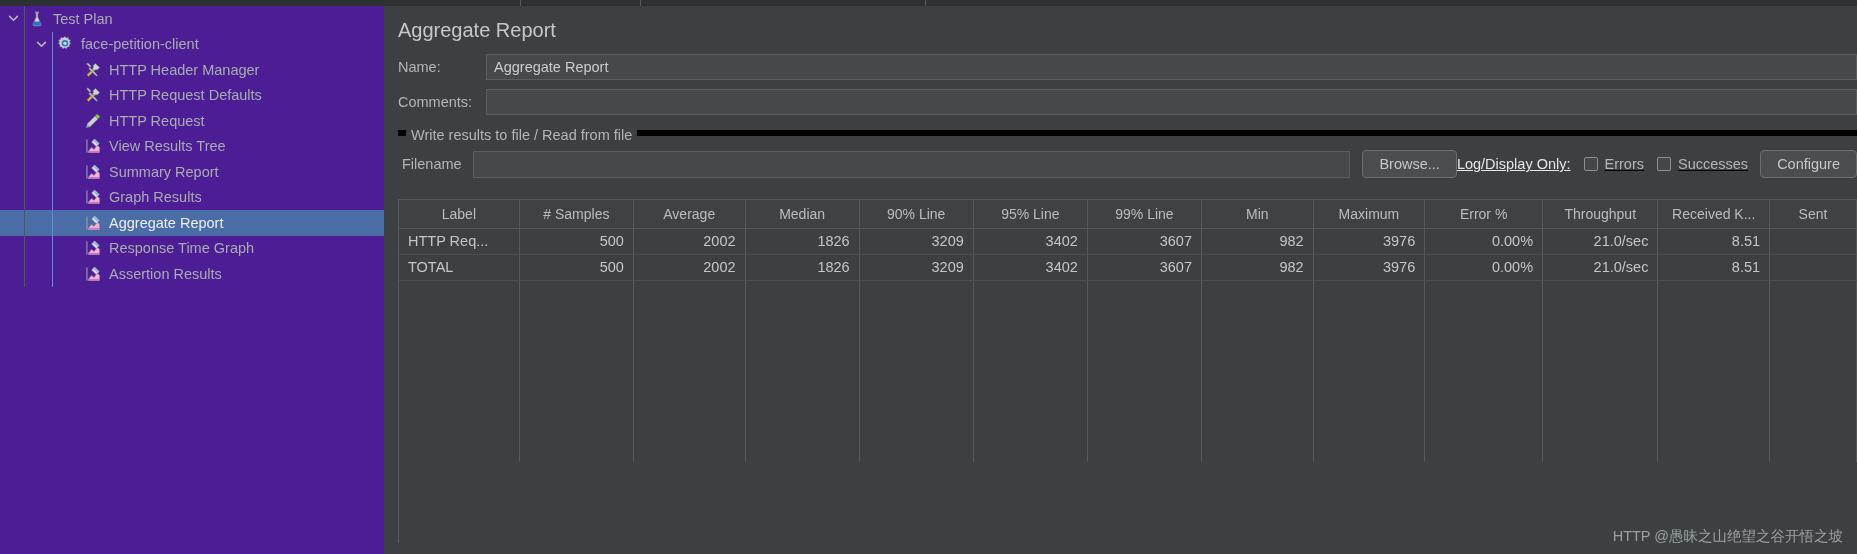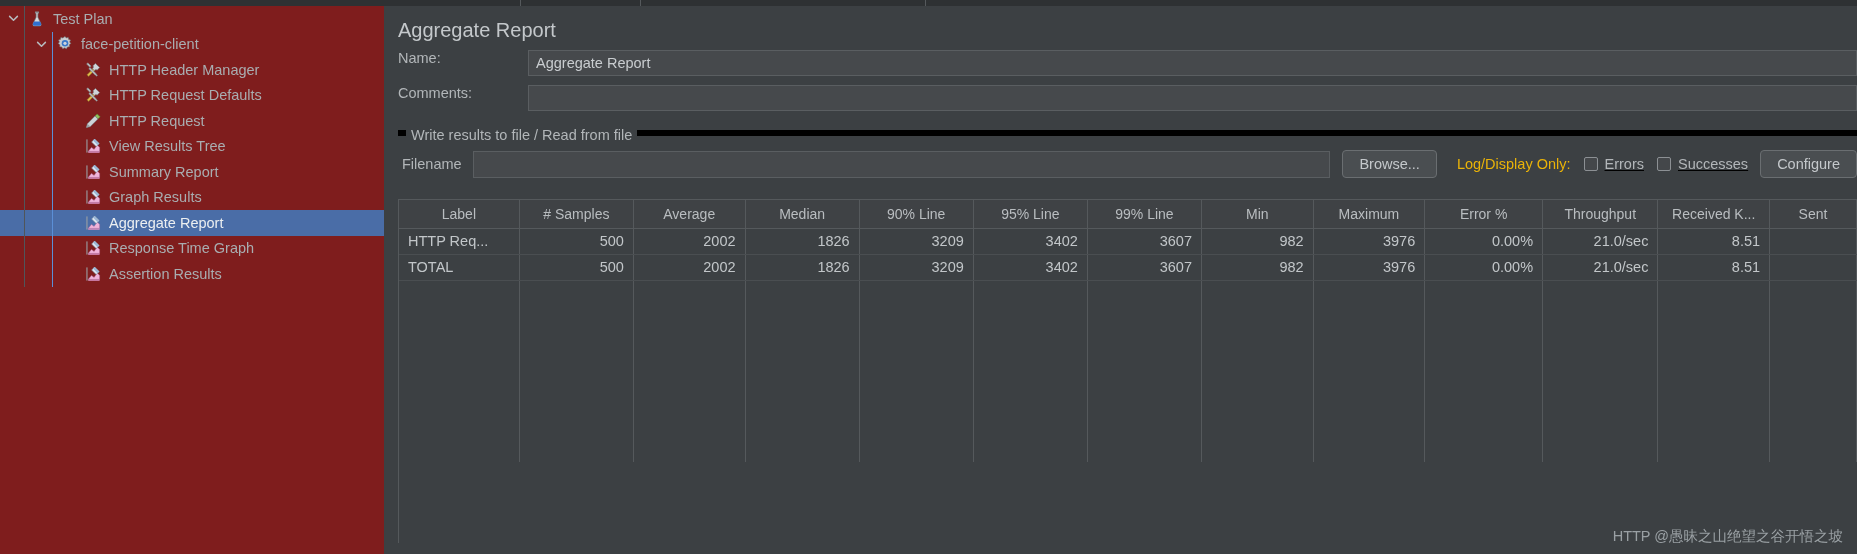"Test Plan" .sidebar { background: #7f1d1d -> #4c1d95 }
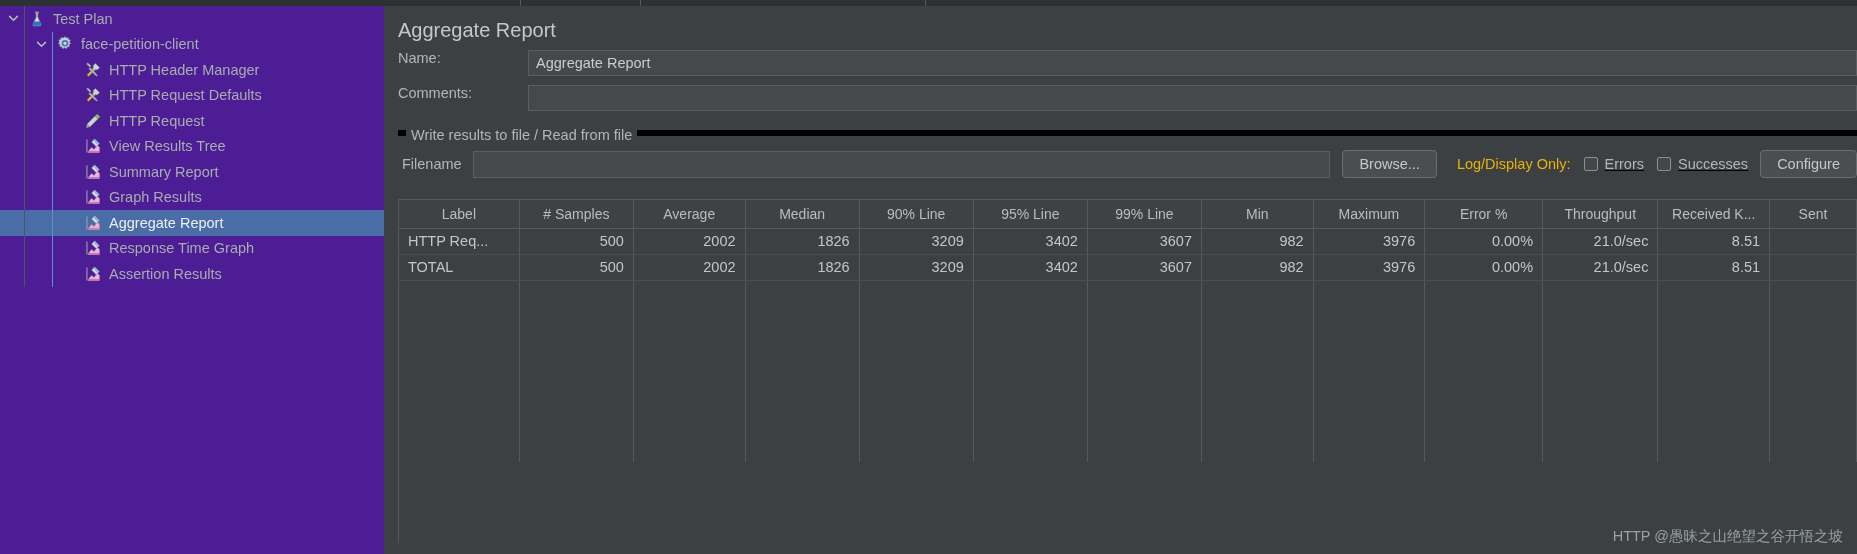"Name:" .field-row { align-items: none -> center; gap: 42px -> none }
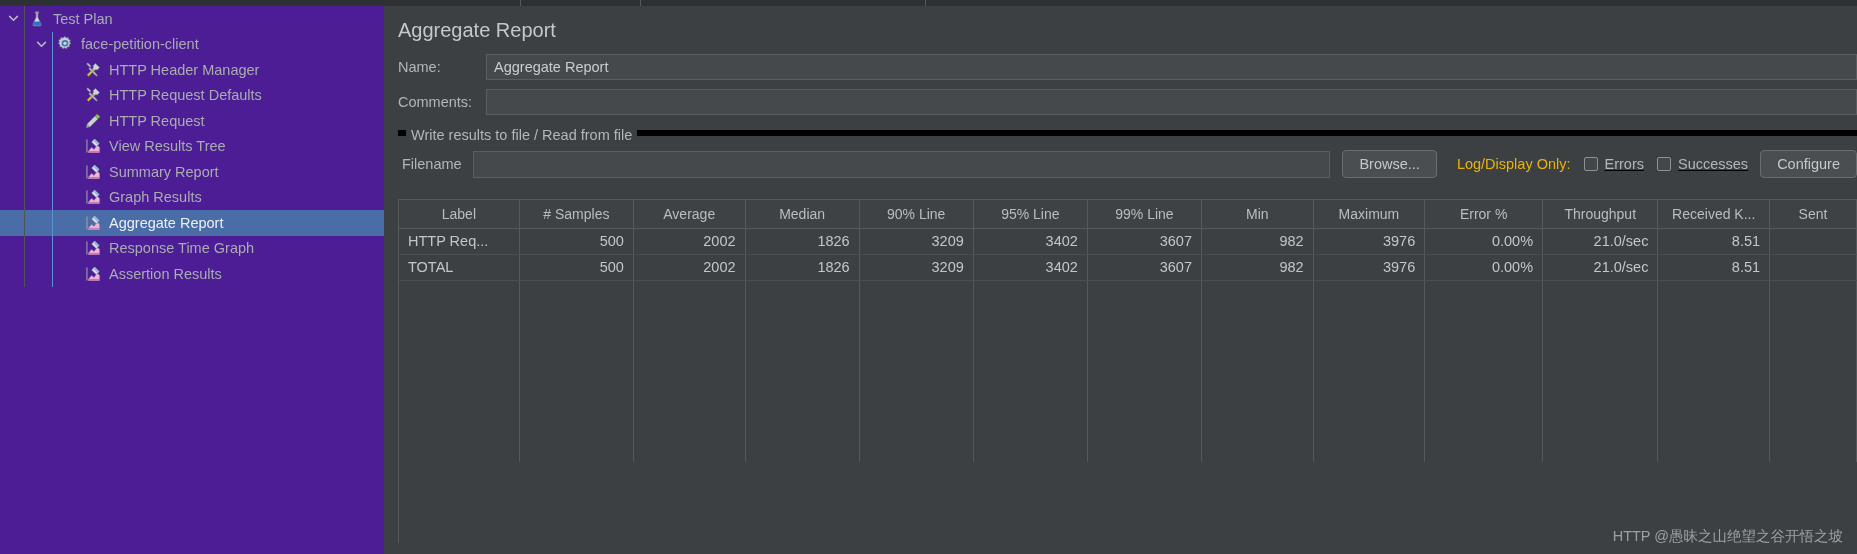"Log/Display Only:" .logdisplay-label { color: #eab308 -> #e5e5e5; margin-left: 20px -> 0; text-decoration: none -> underline }
